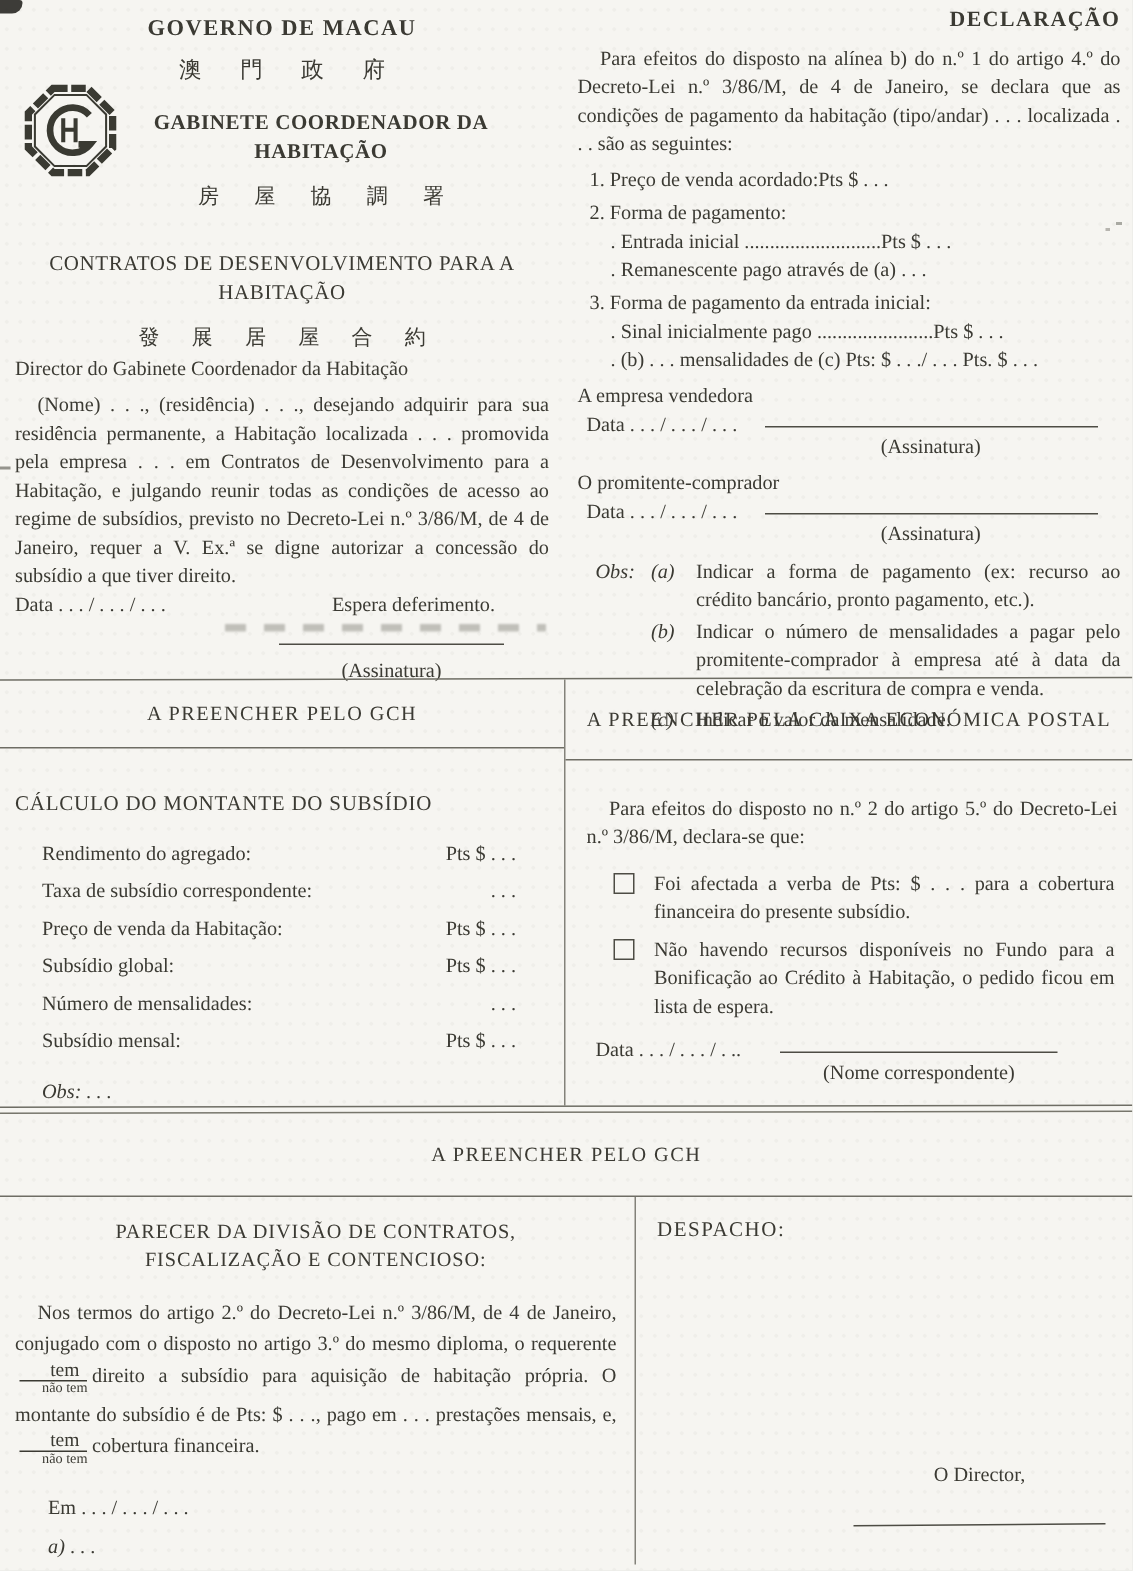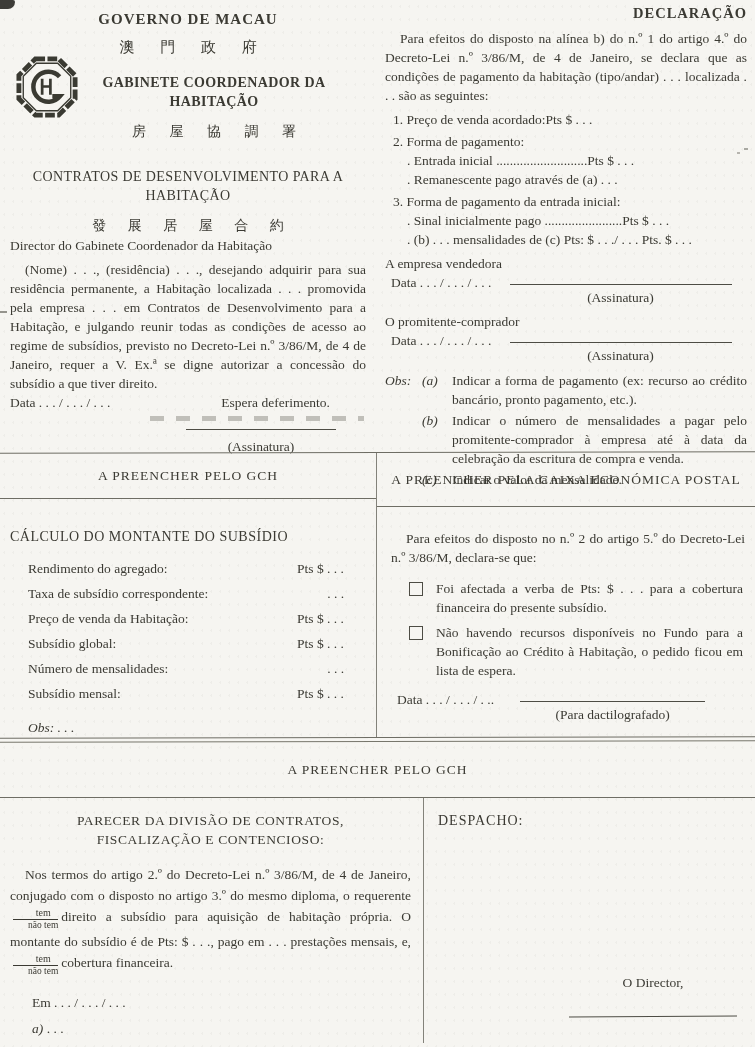"Obs:" .obs-block { margin-left: none -> 12px }
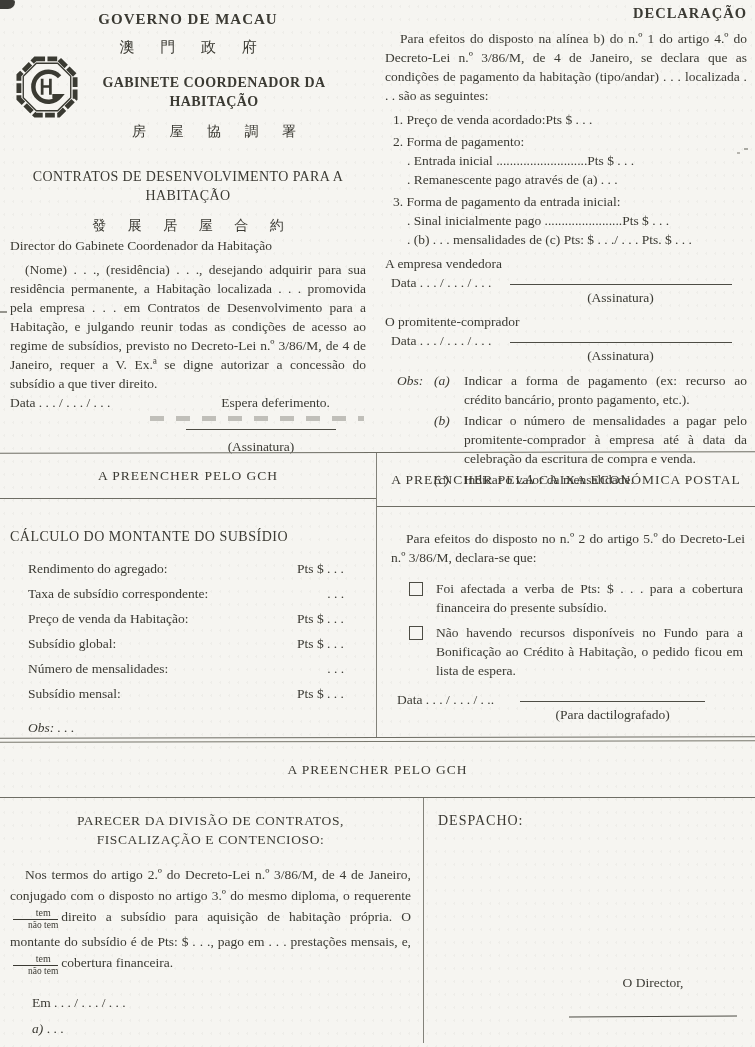"(Para dactilografado)" span.sig-cap { text: Para dactilografado -> Nome correspondente }
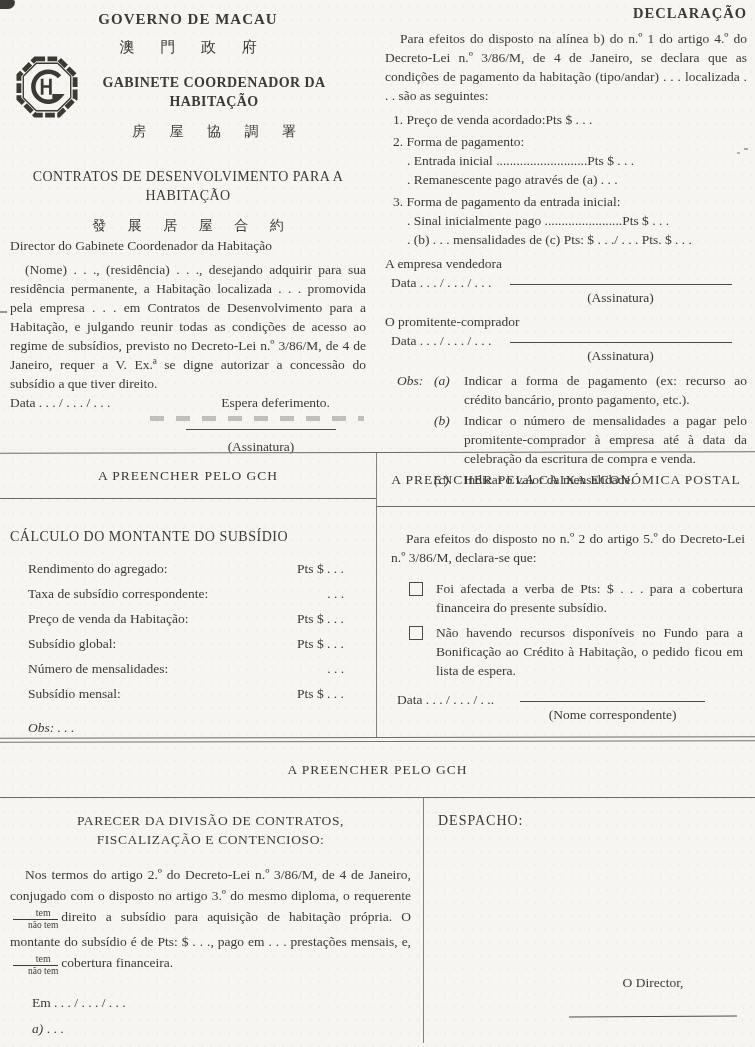"tem" .frac .ft { font-size: 10px -> 13px }
